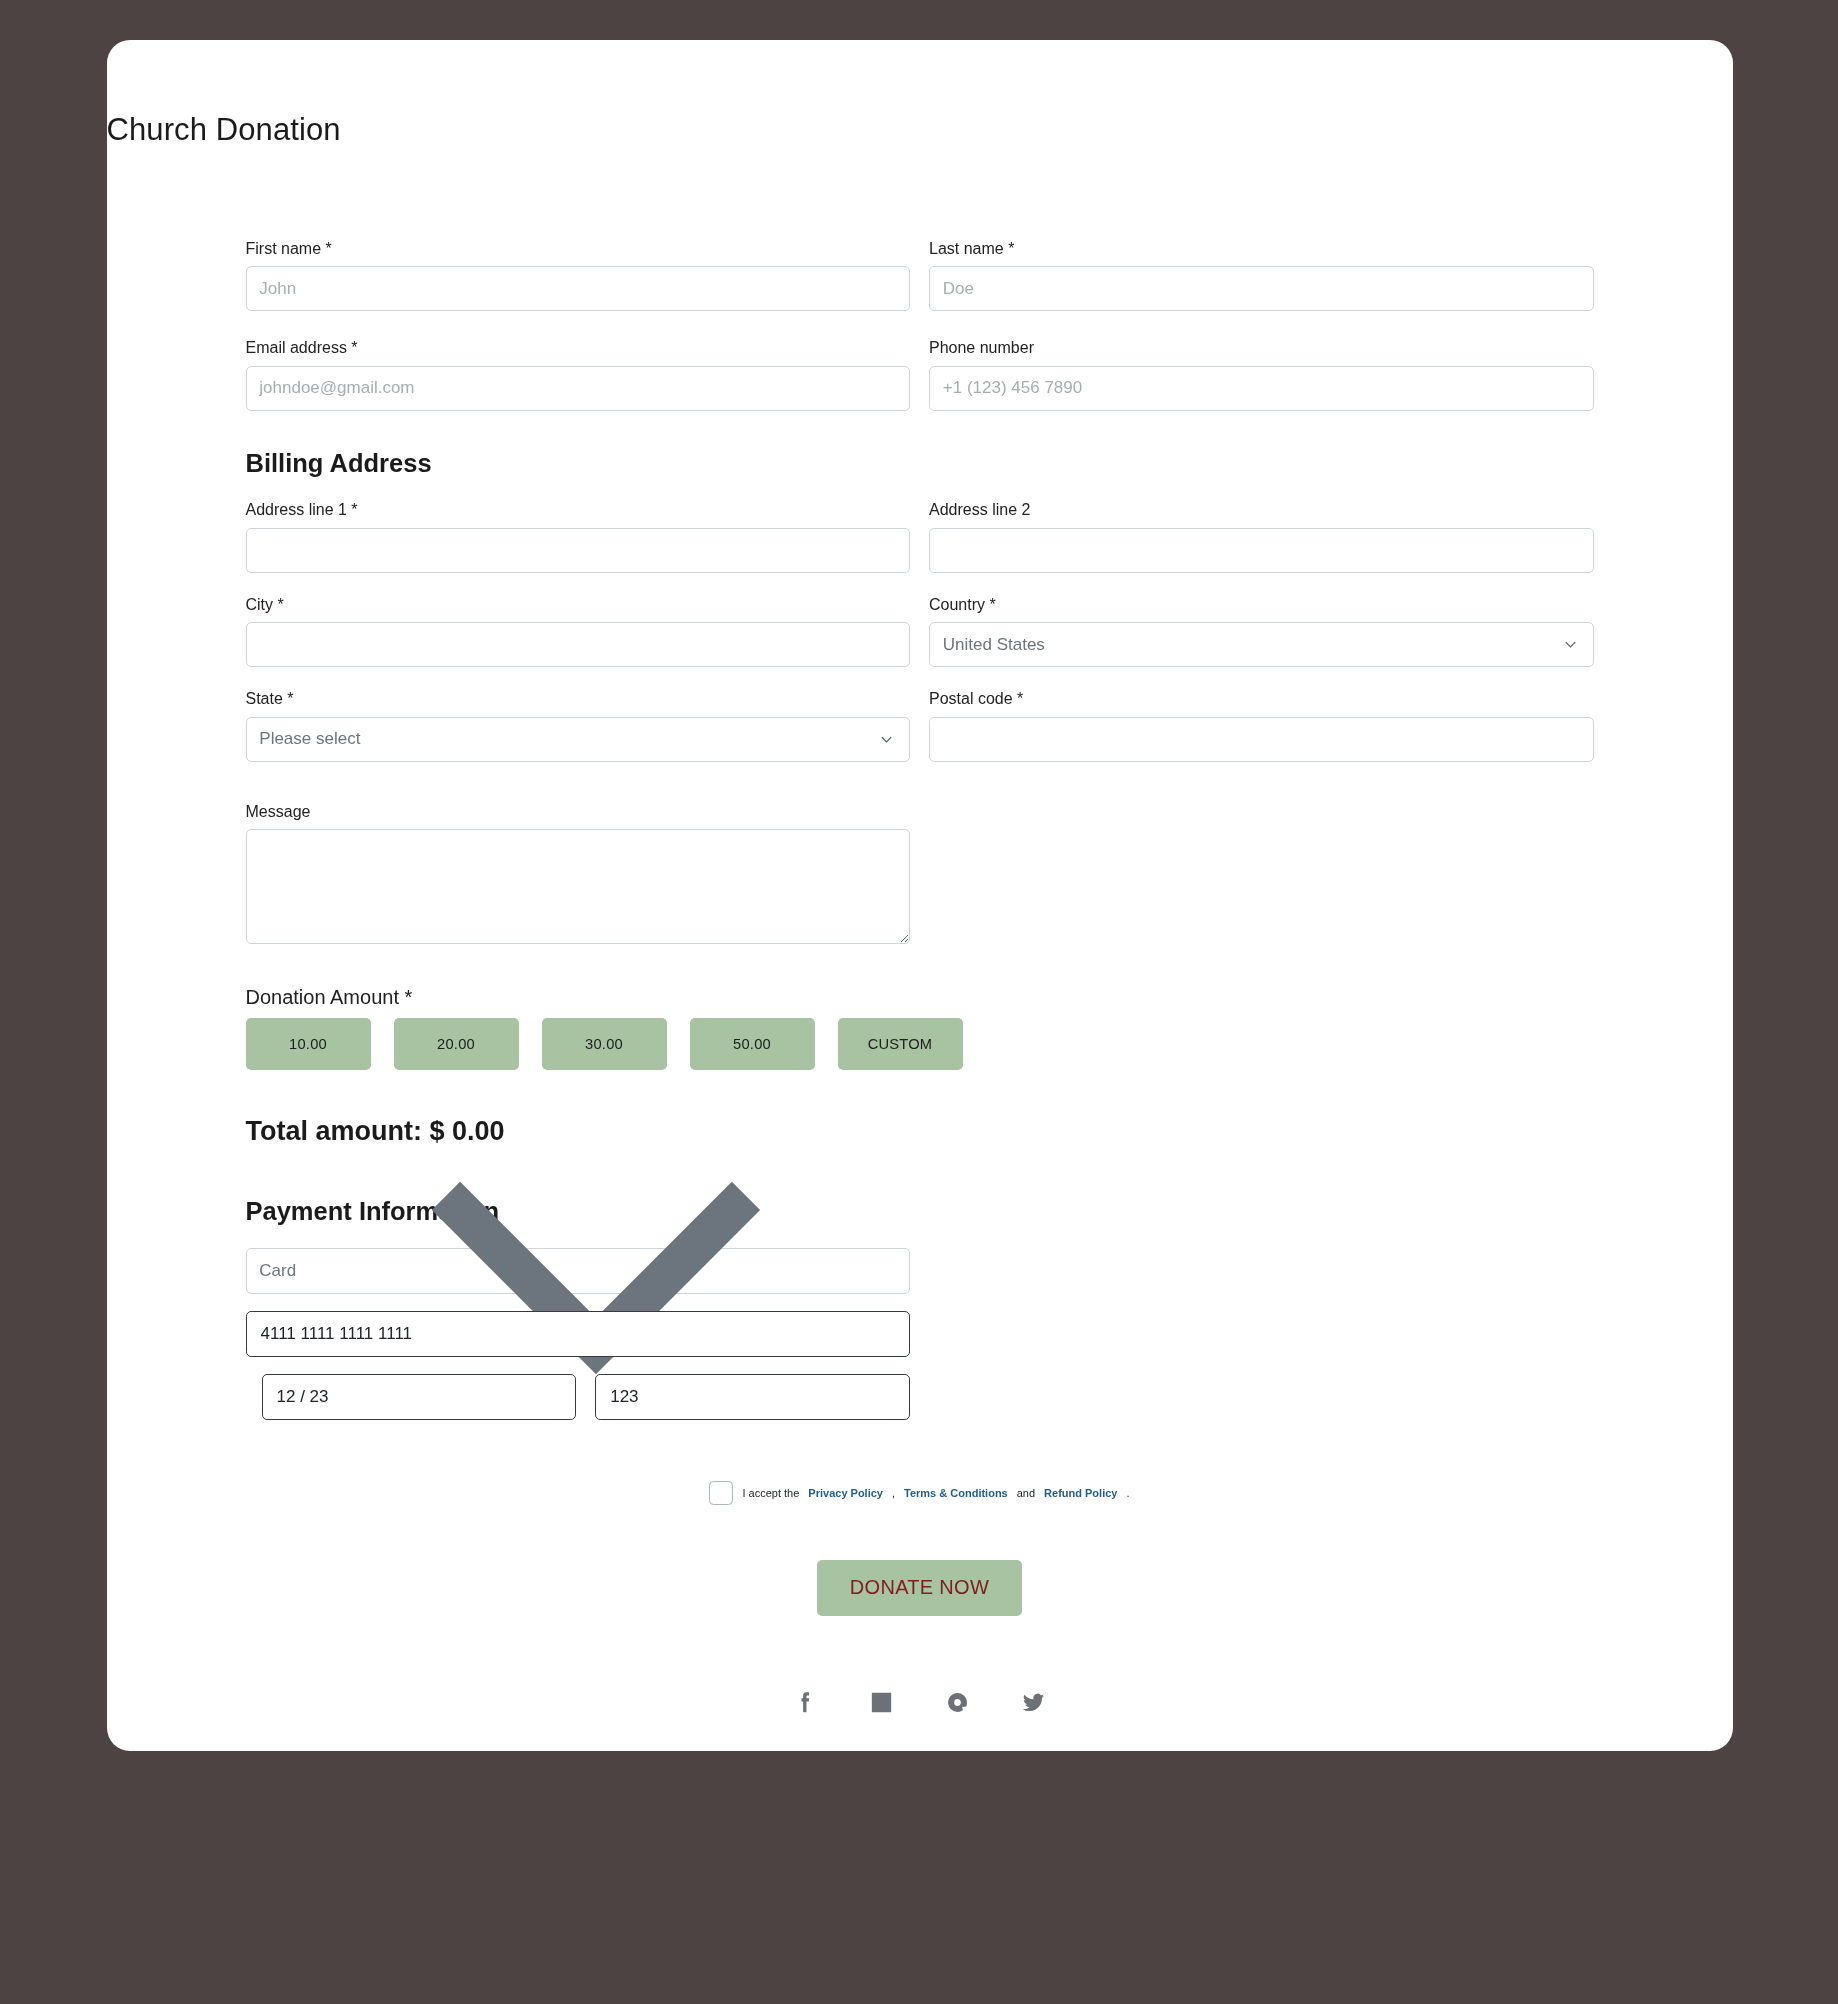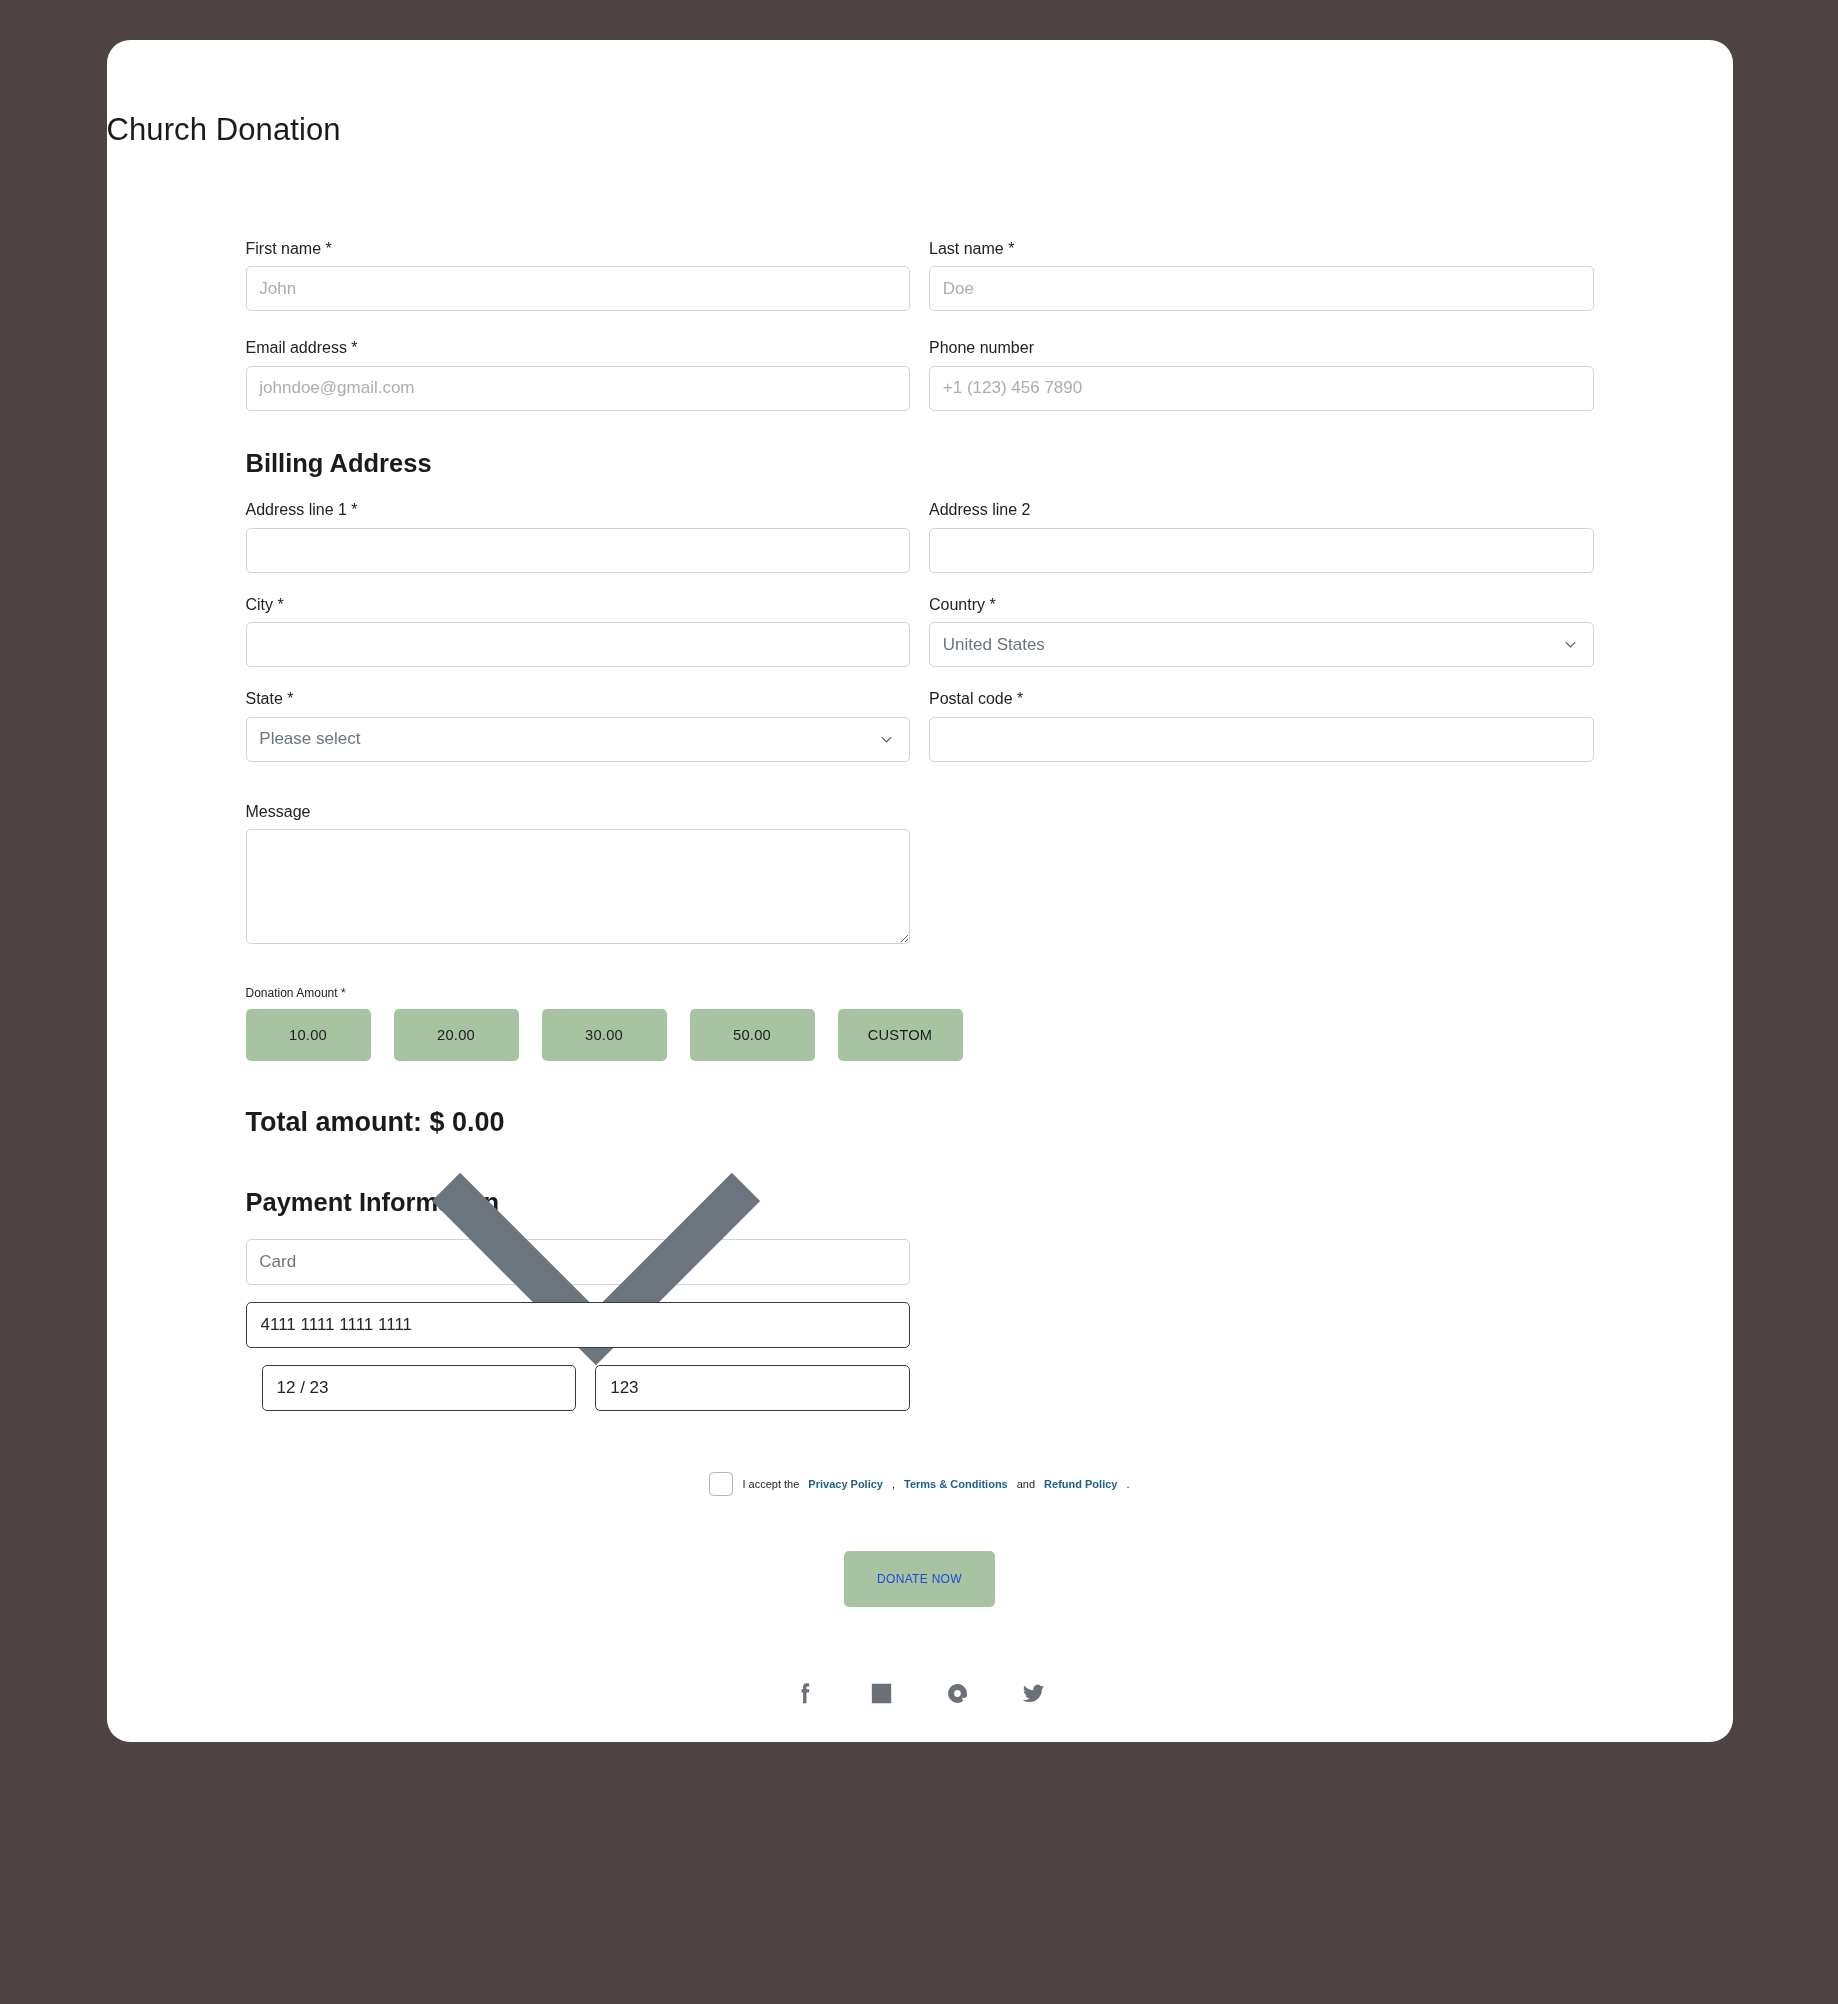"Donation Amount *" .amount-label { font-size: 12px -> 20px }
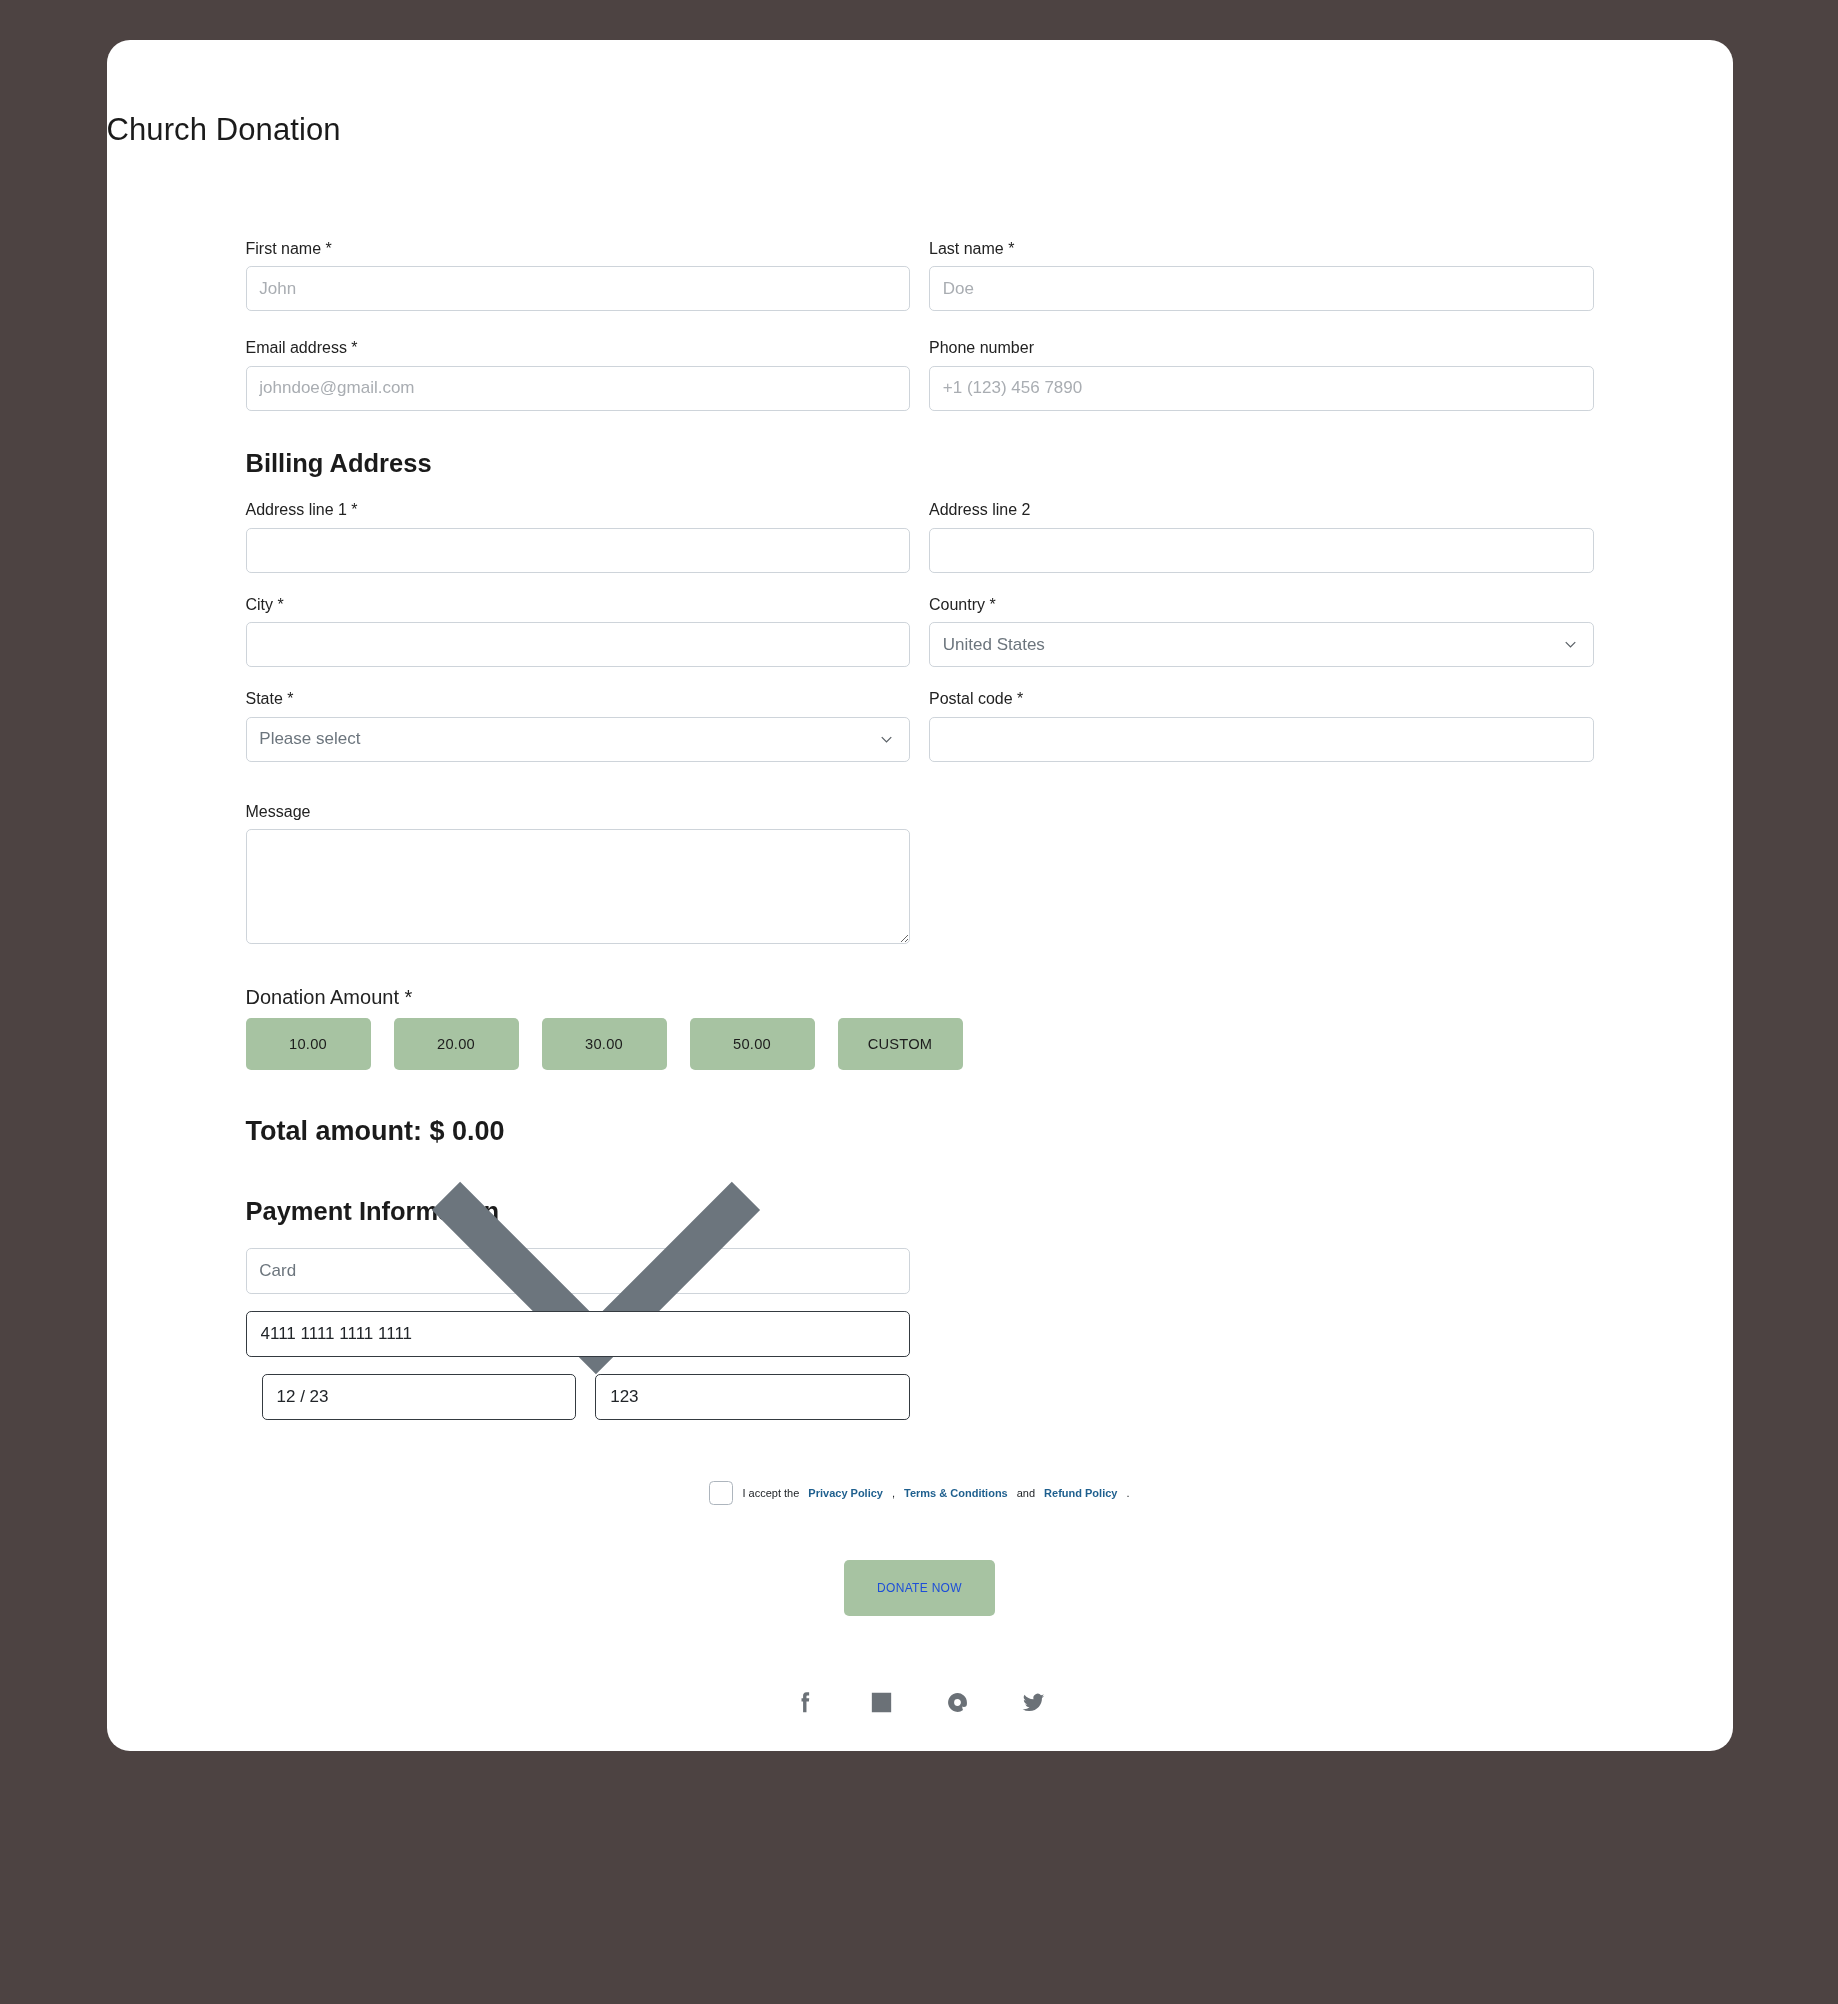"DONATE NOW" .donate-btn { color: #1d4ed8 -> #7f1d1d; font-size: 12px -> 20px }
